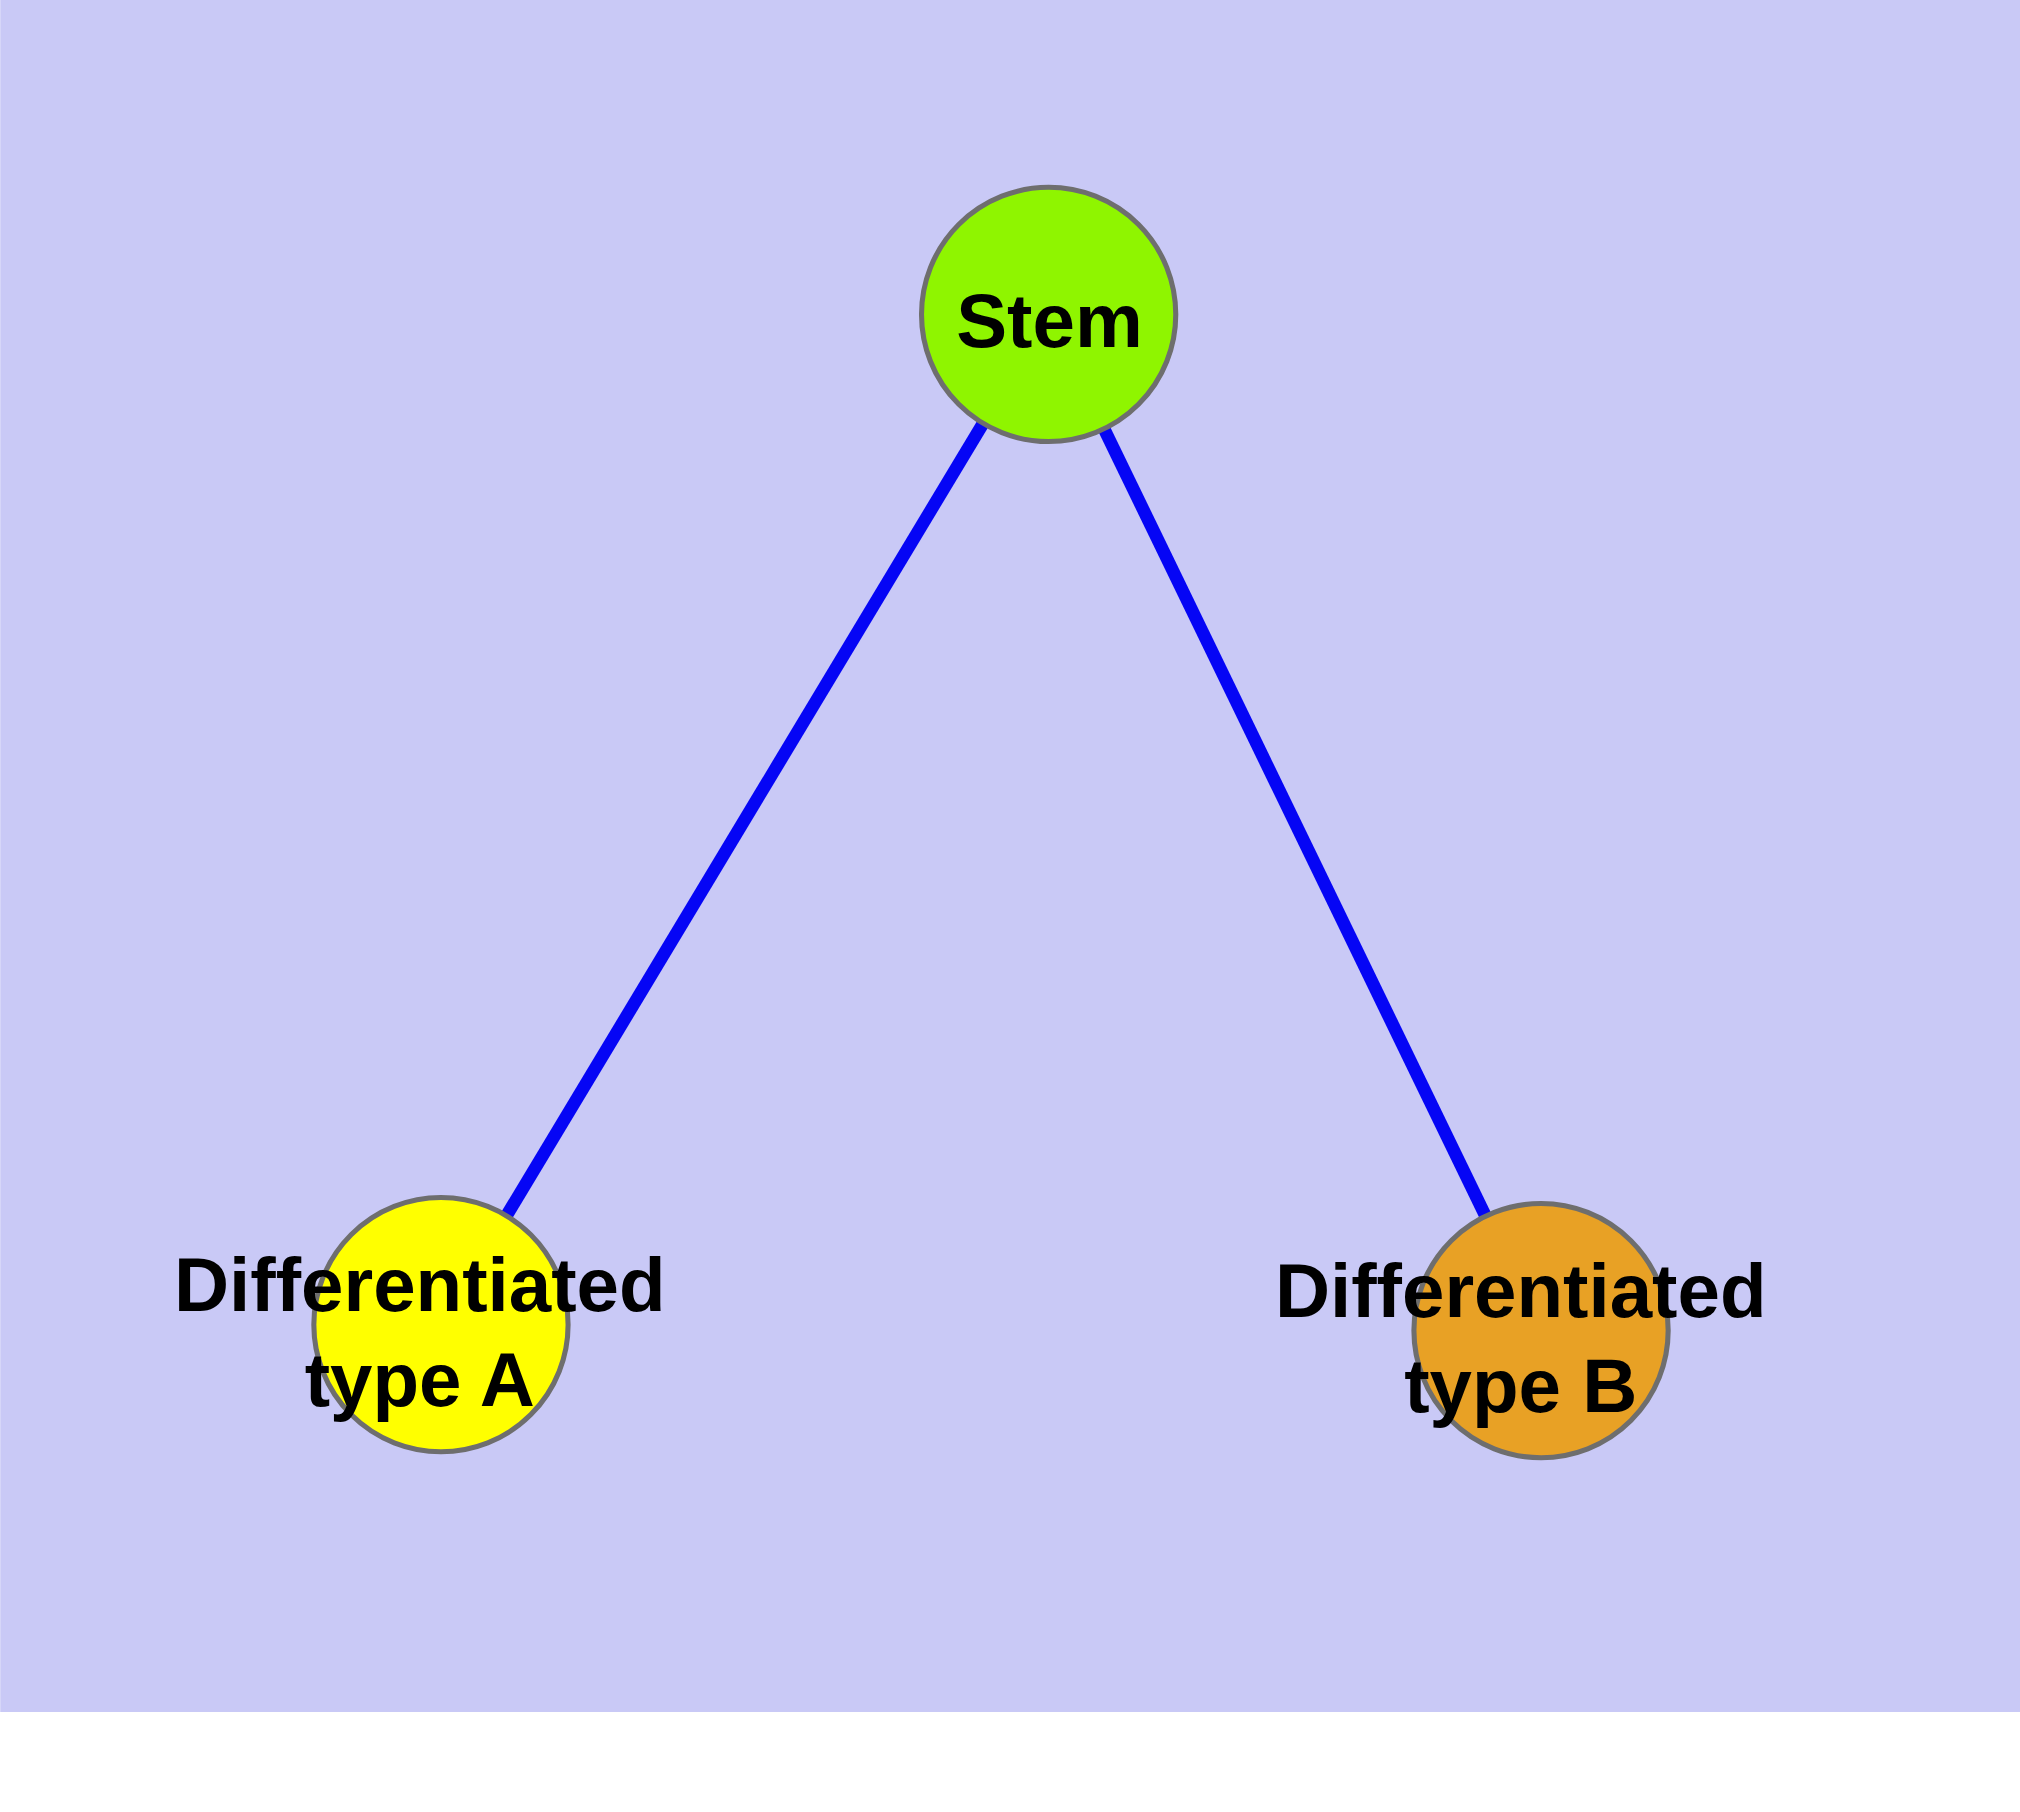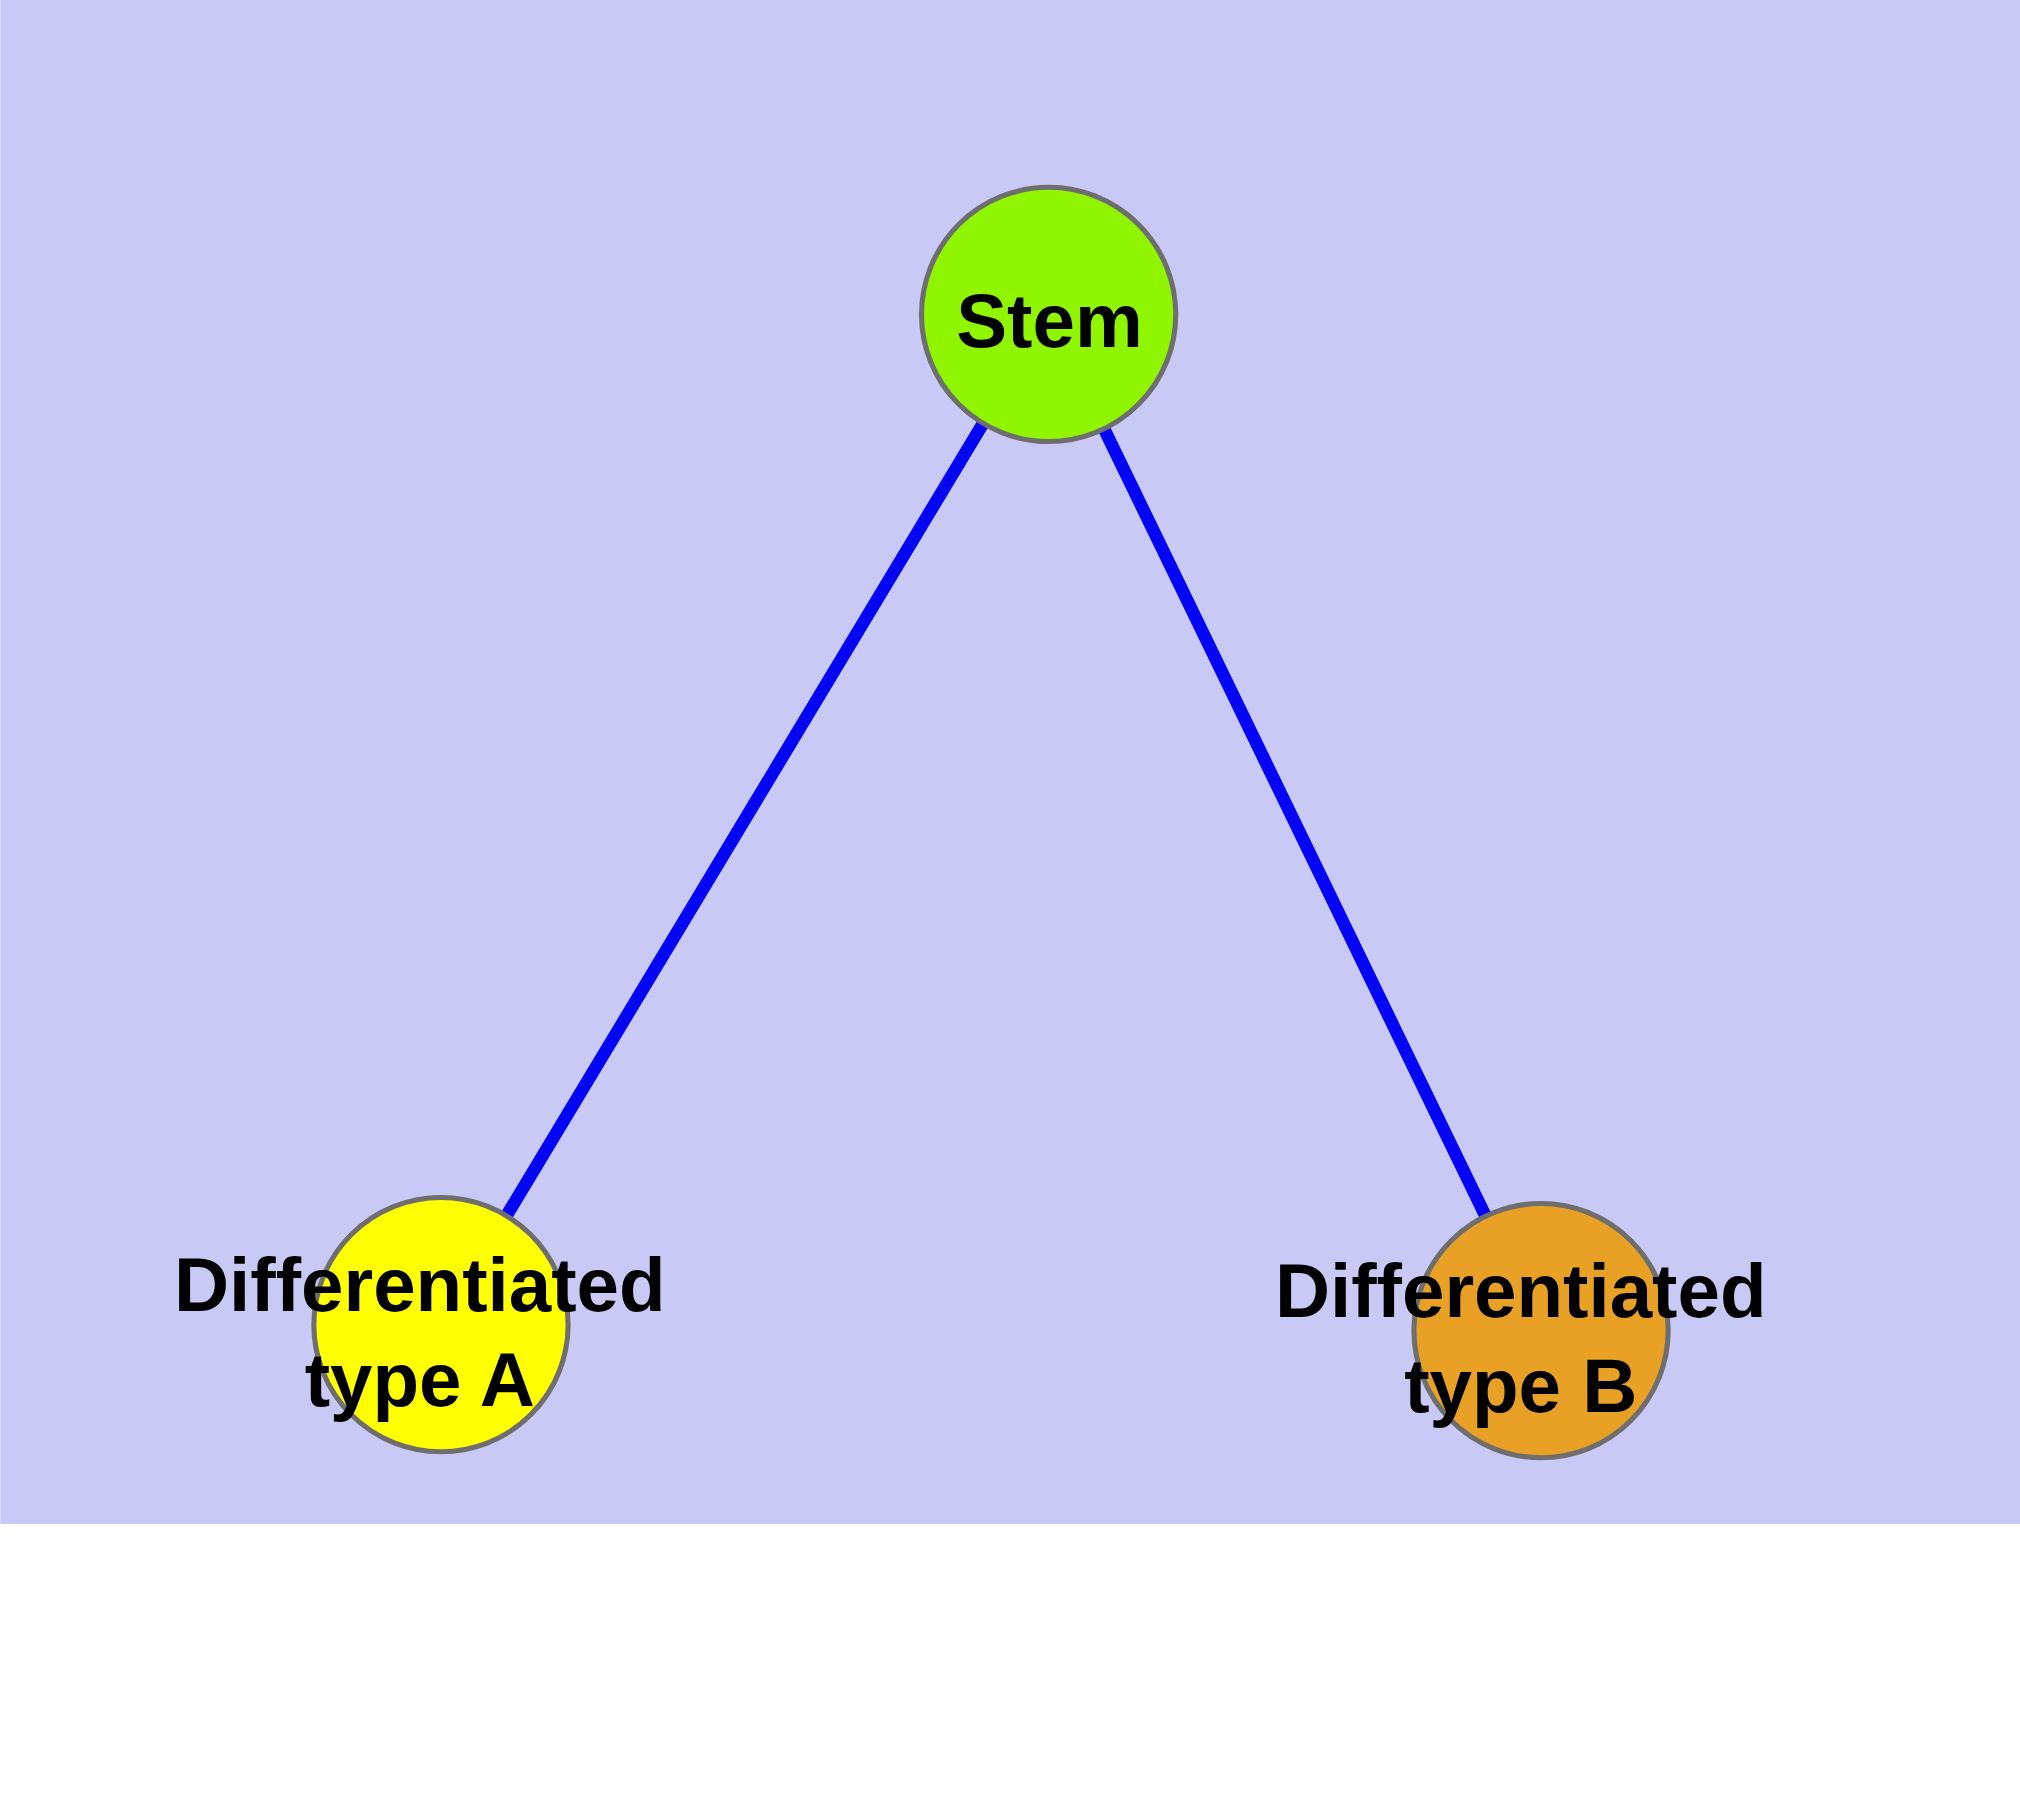"Stem" .canvas { height: 1524px -> 1712px }
